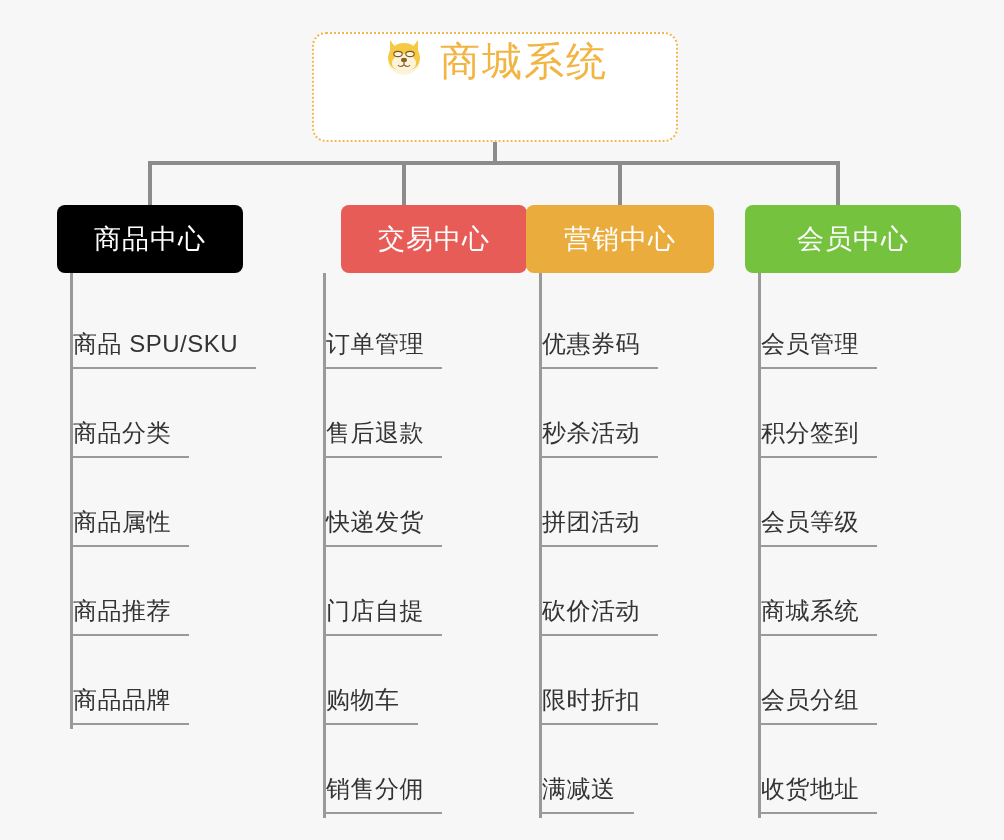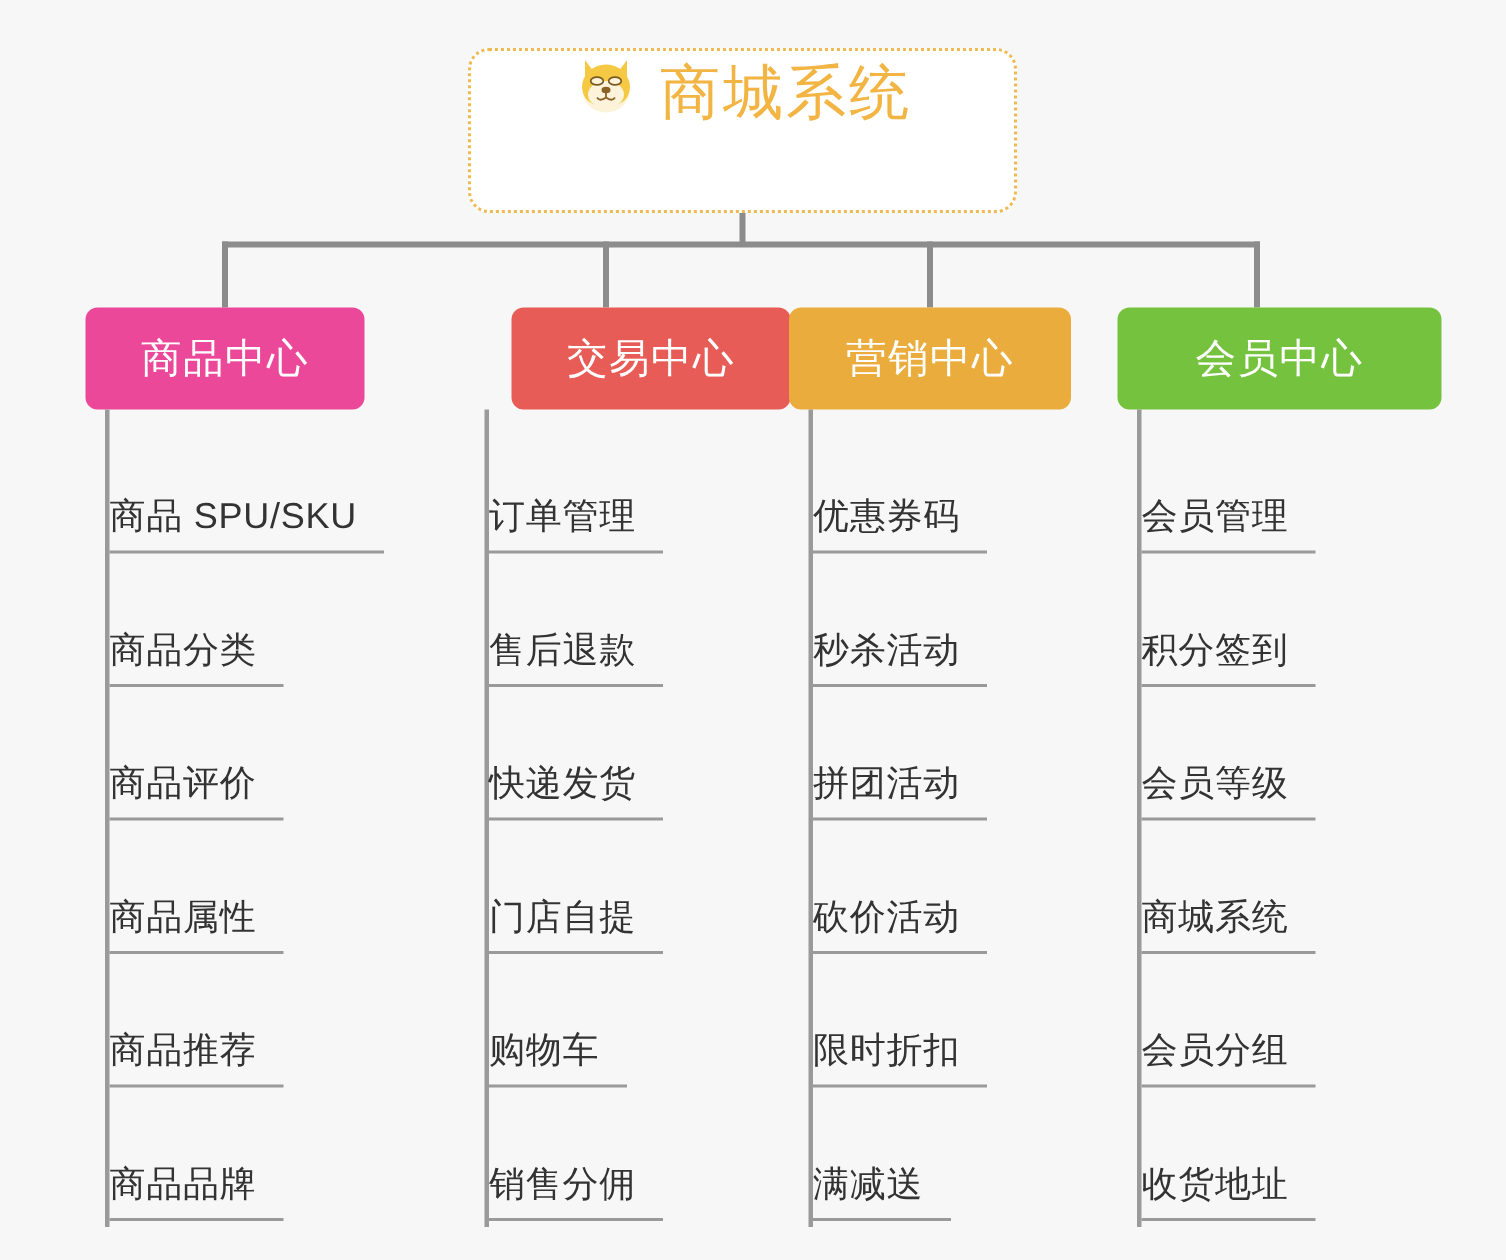"商品中心" div.cat-box { background: #ec4899 -> #000000 }
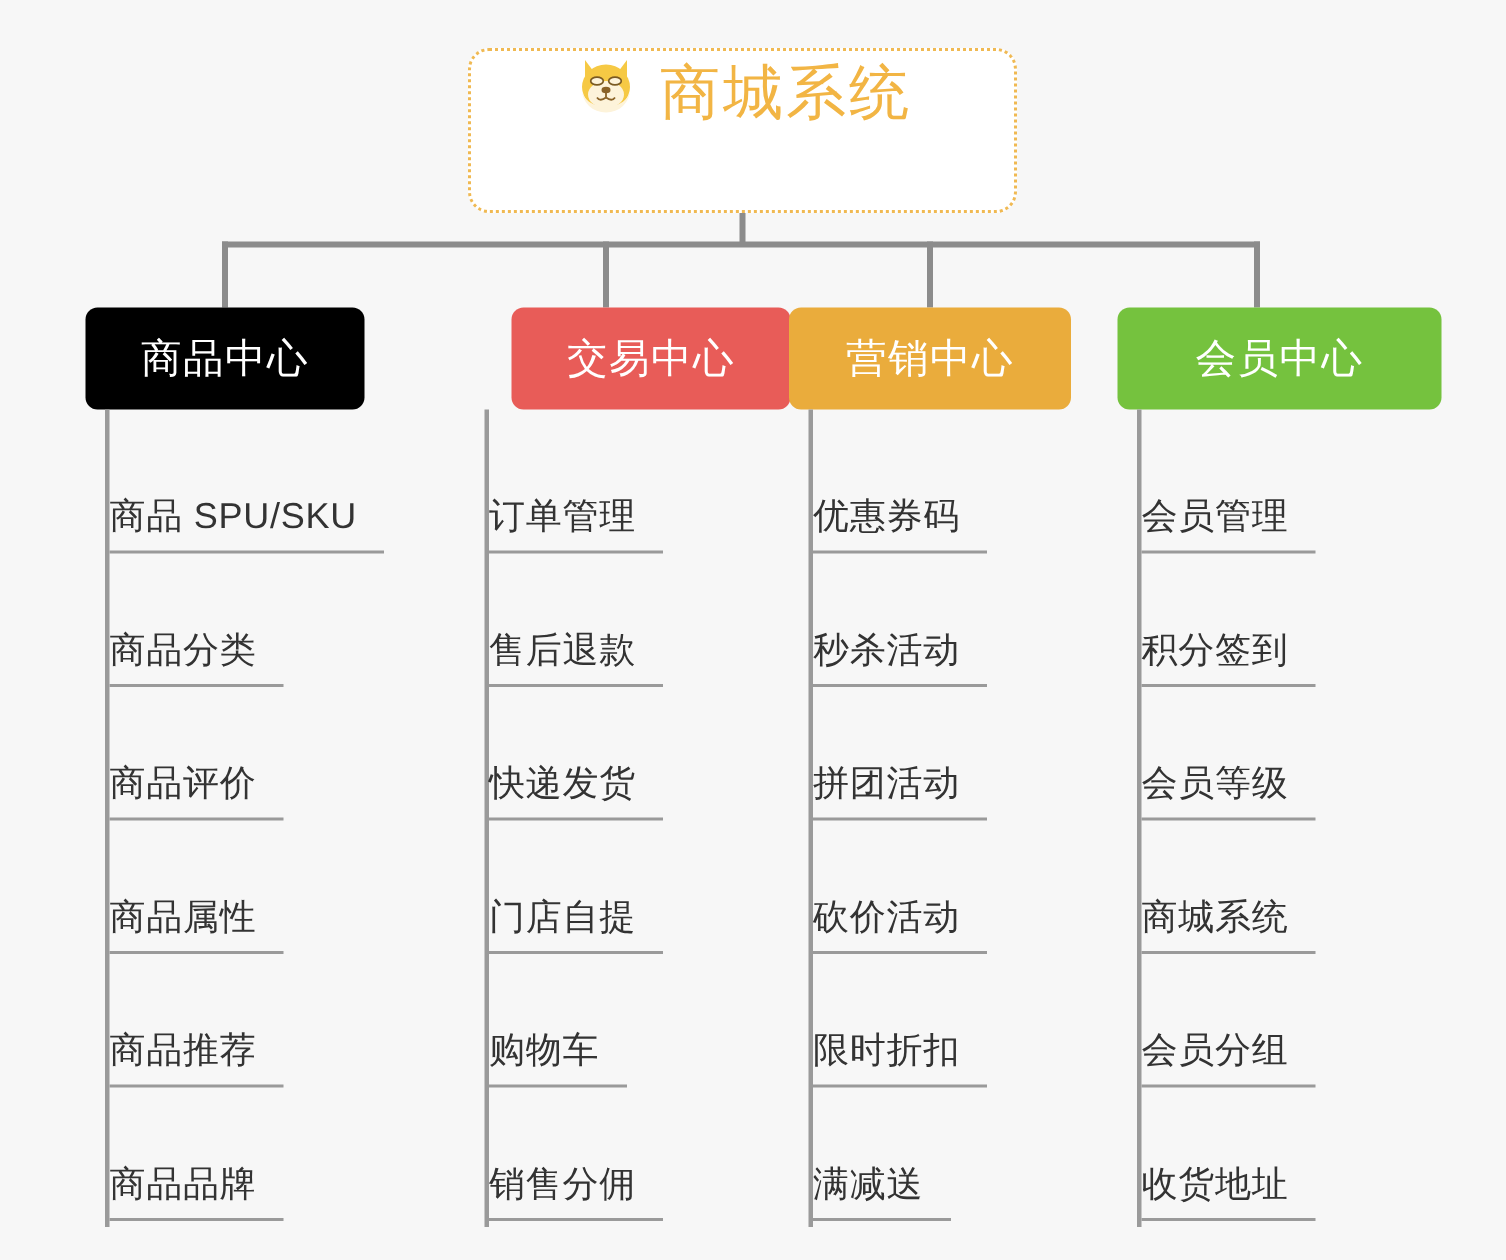"商品评价" div.leaf-item { html: <div> <span>商品评价</span> </div> -> none }
